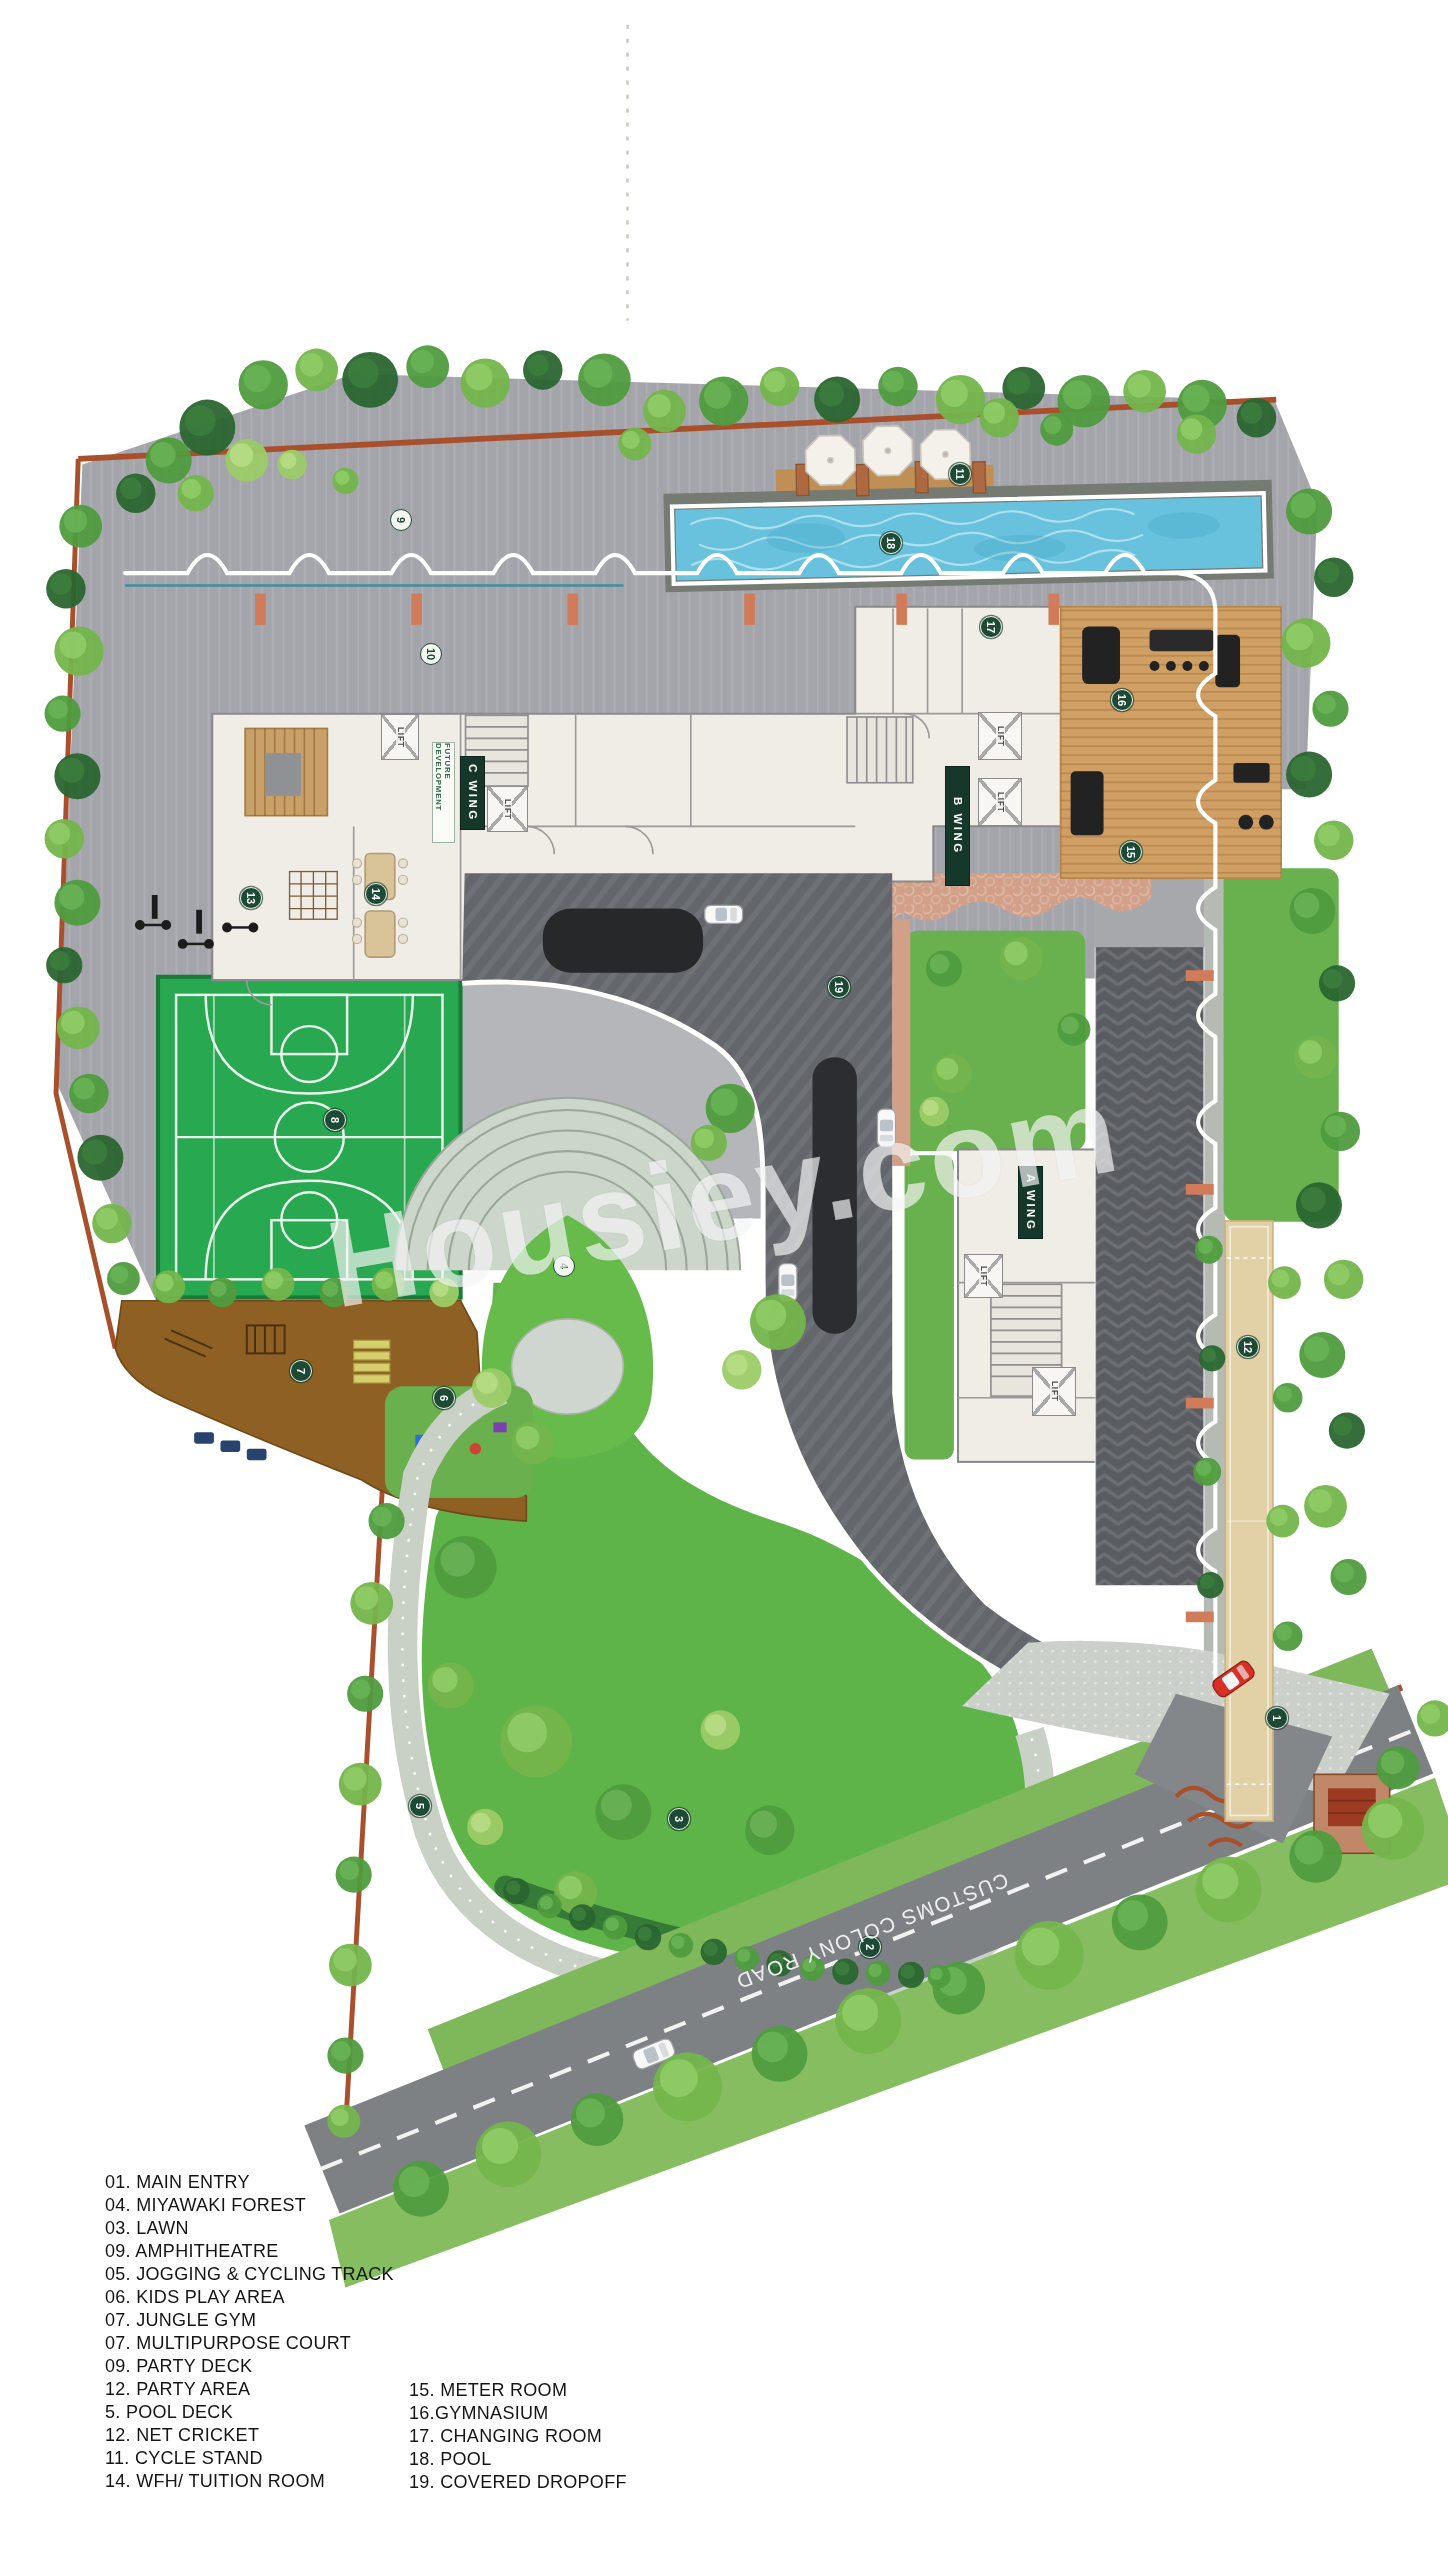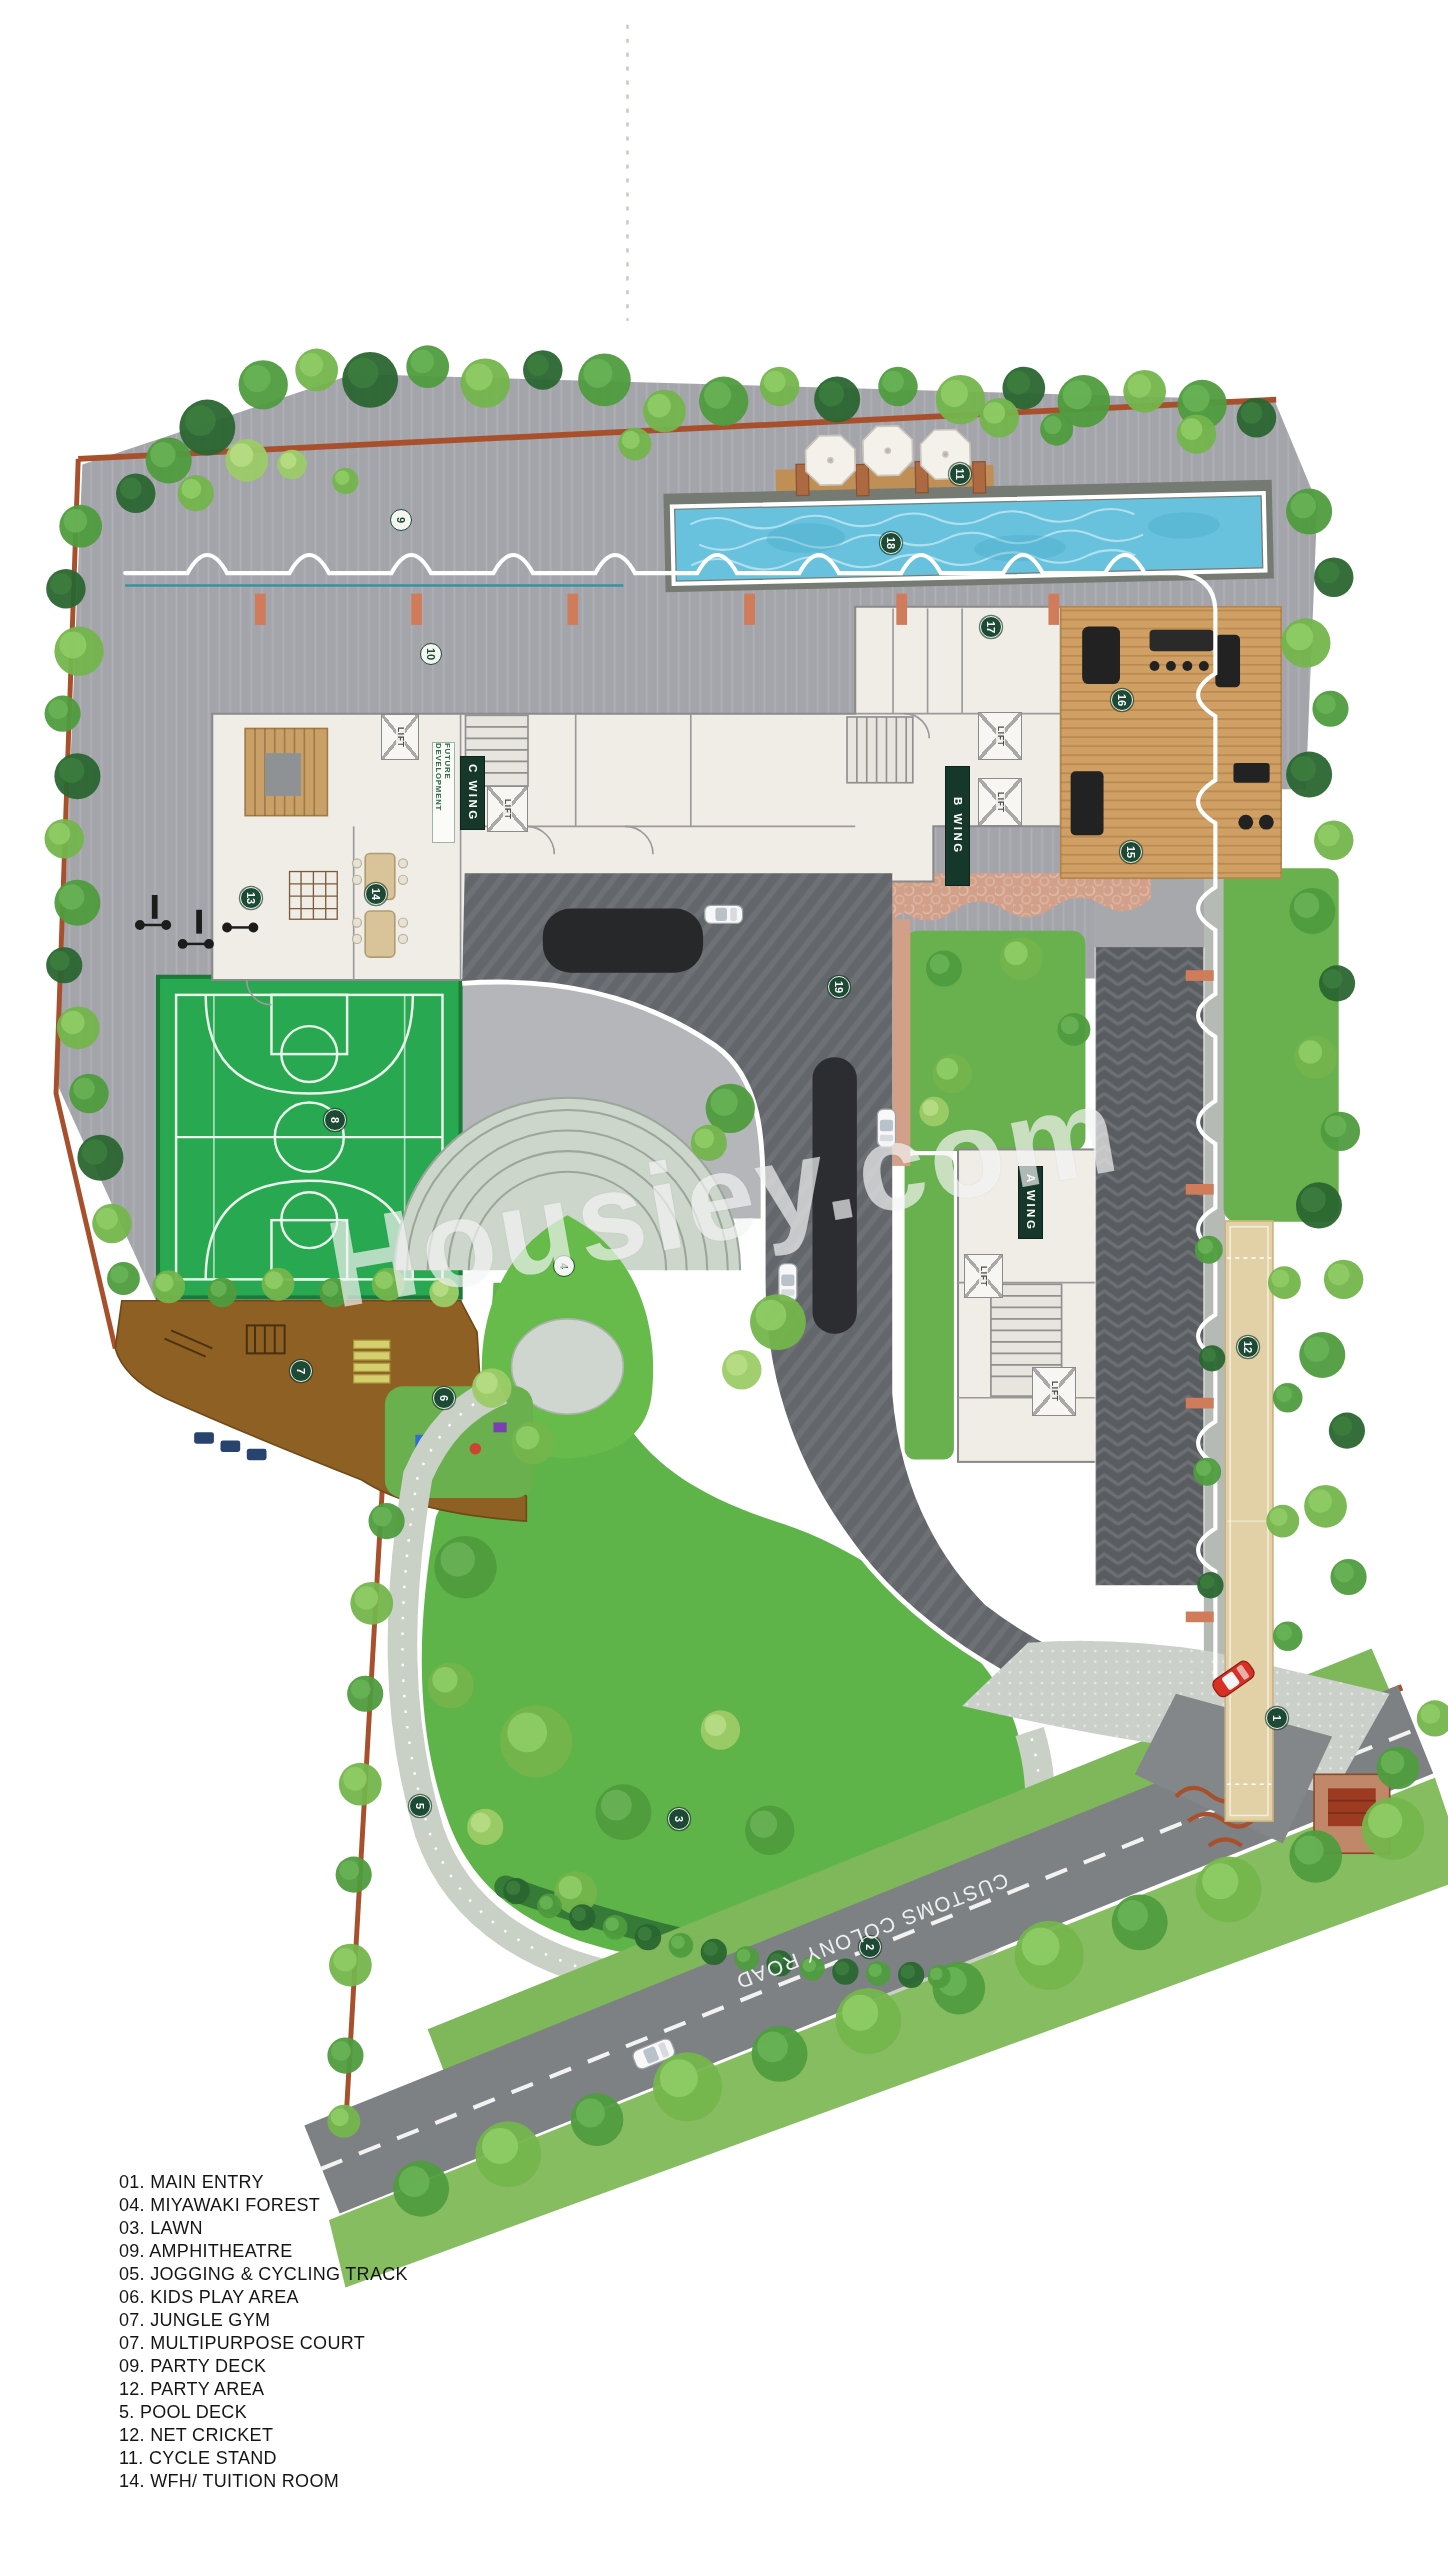"01. MAIN ENTRY" #legend-col1 { left: 119px -> 105px }
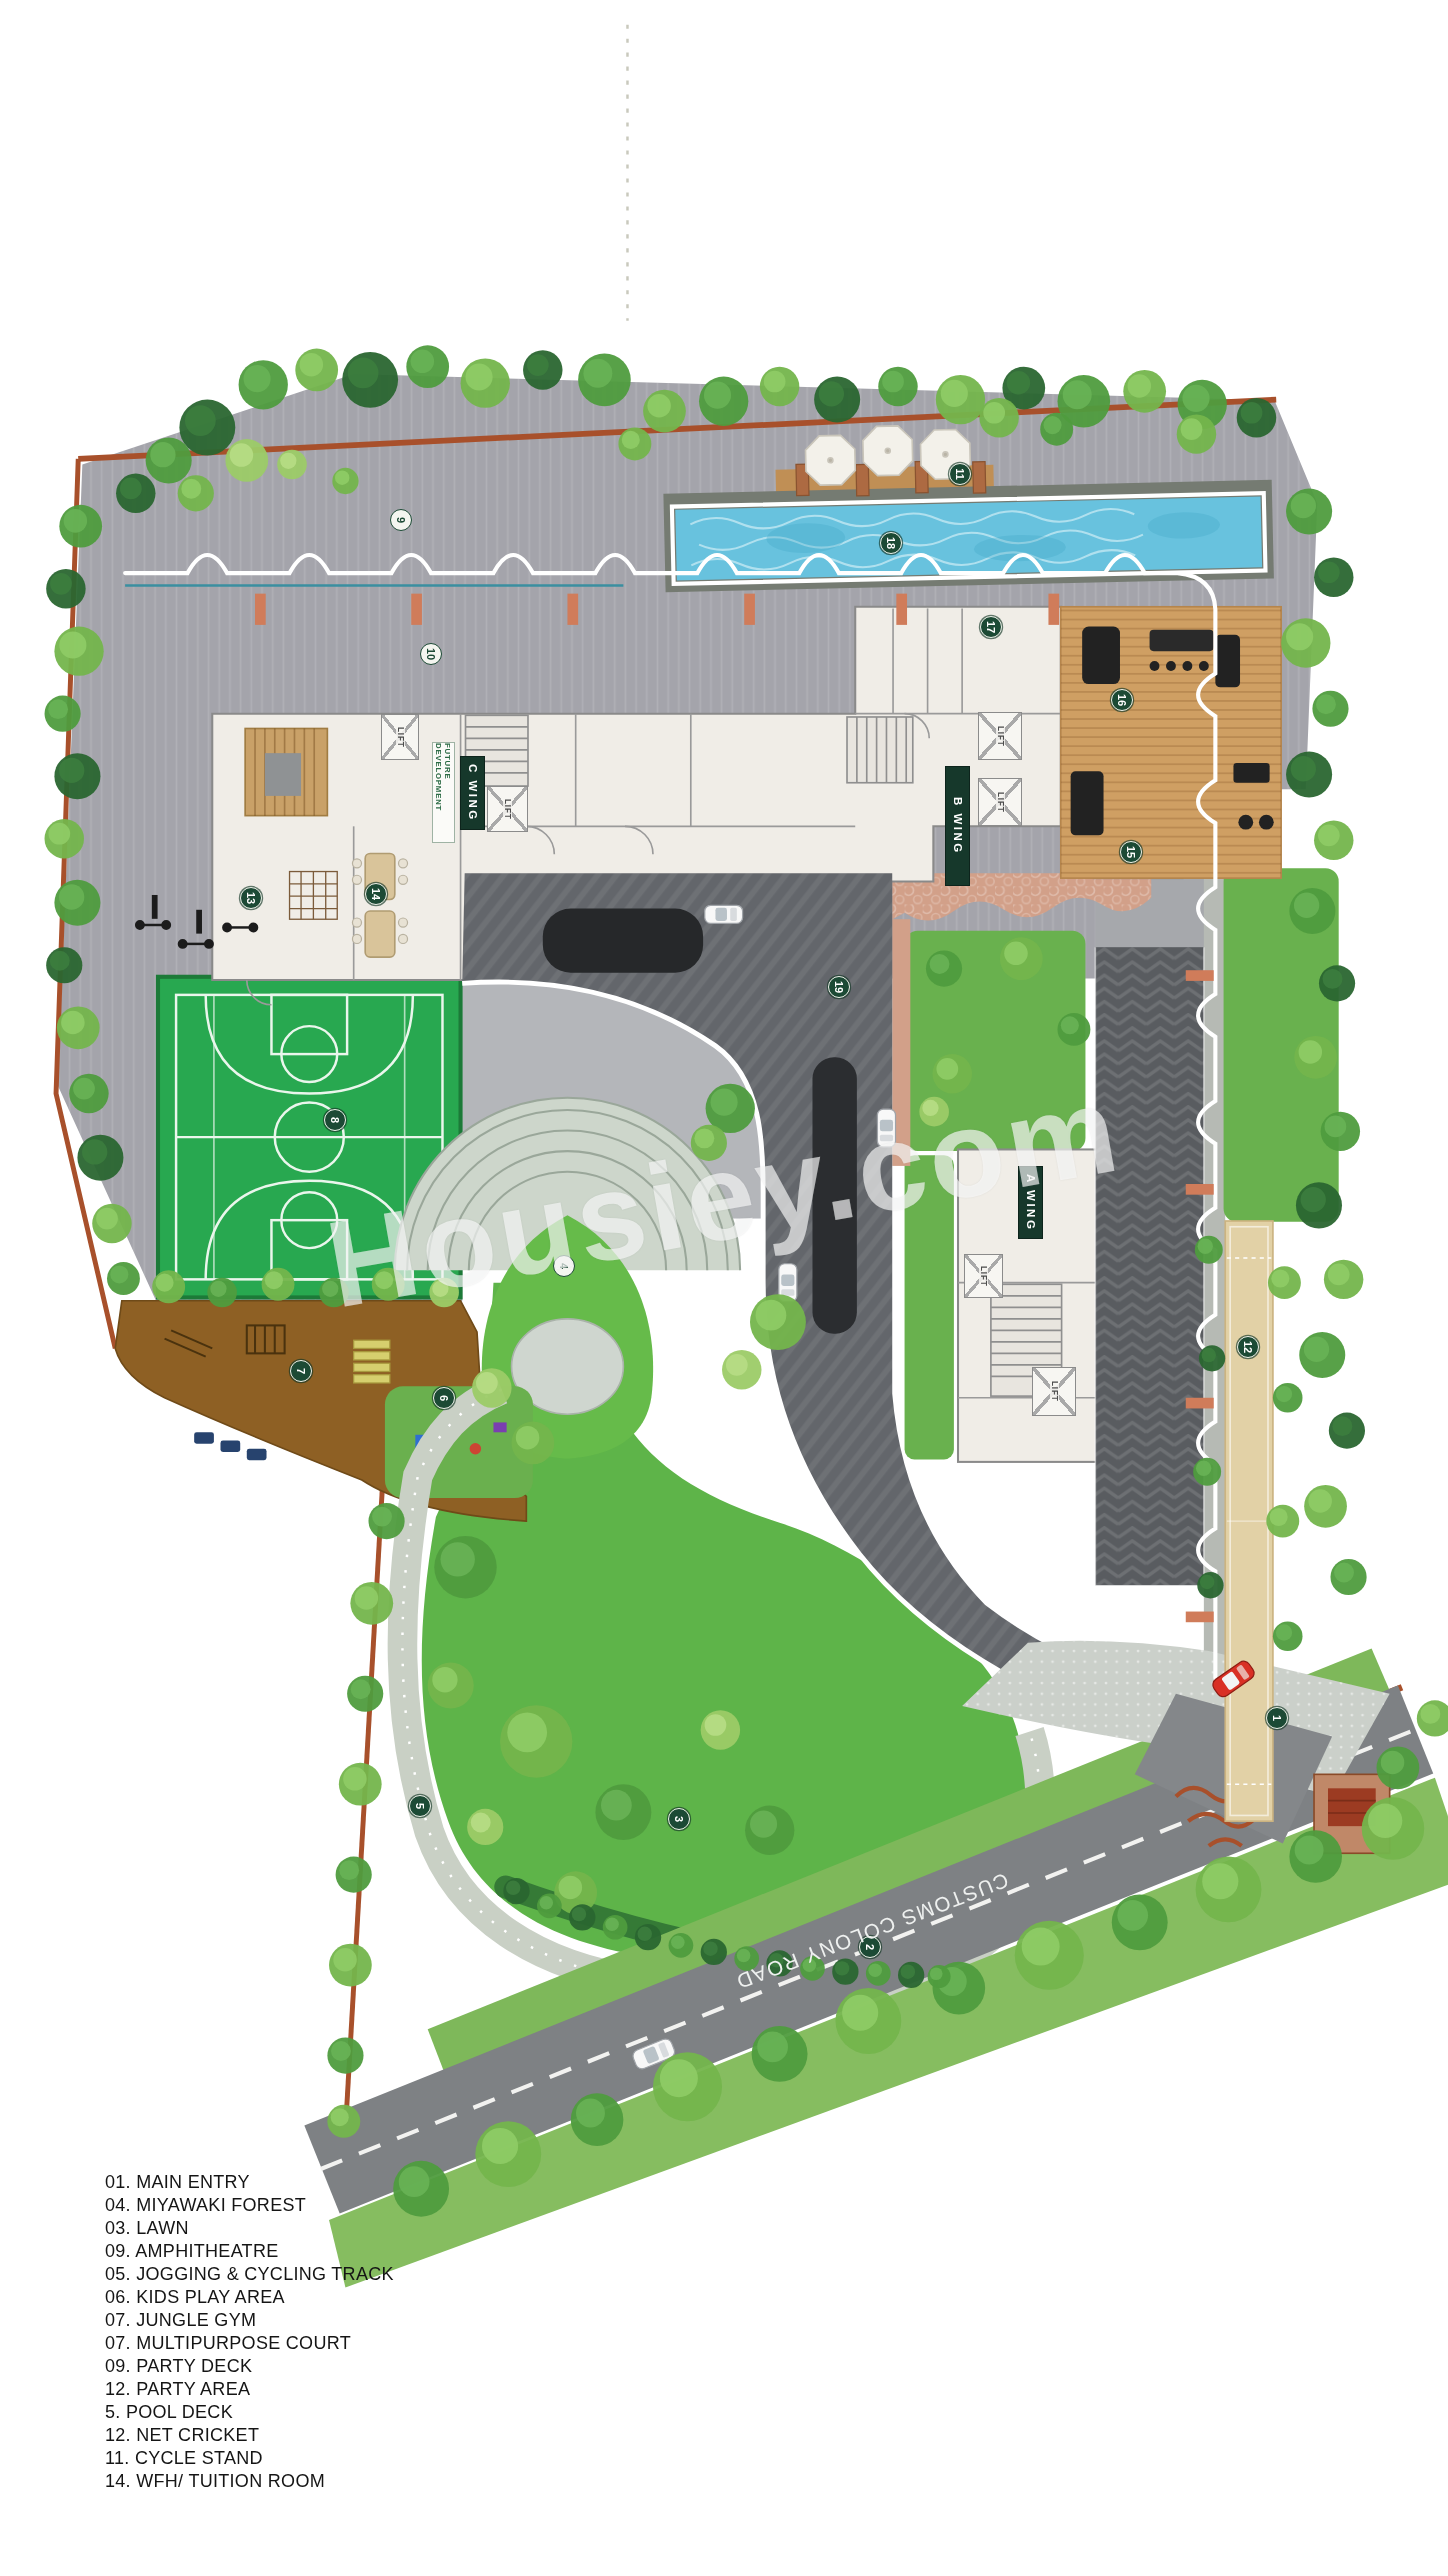"15. METER ROOM" div.legend-col { html: none -> <div> <div>15. METER ROOM</div> <div>16.GYMNASIUM</div> <div>17. CHANGING ROOM</div> <div>18. POOL</div> <div>19. COVERED DROPOFF</div> </div> }
